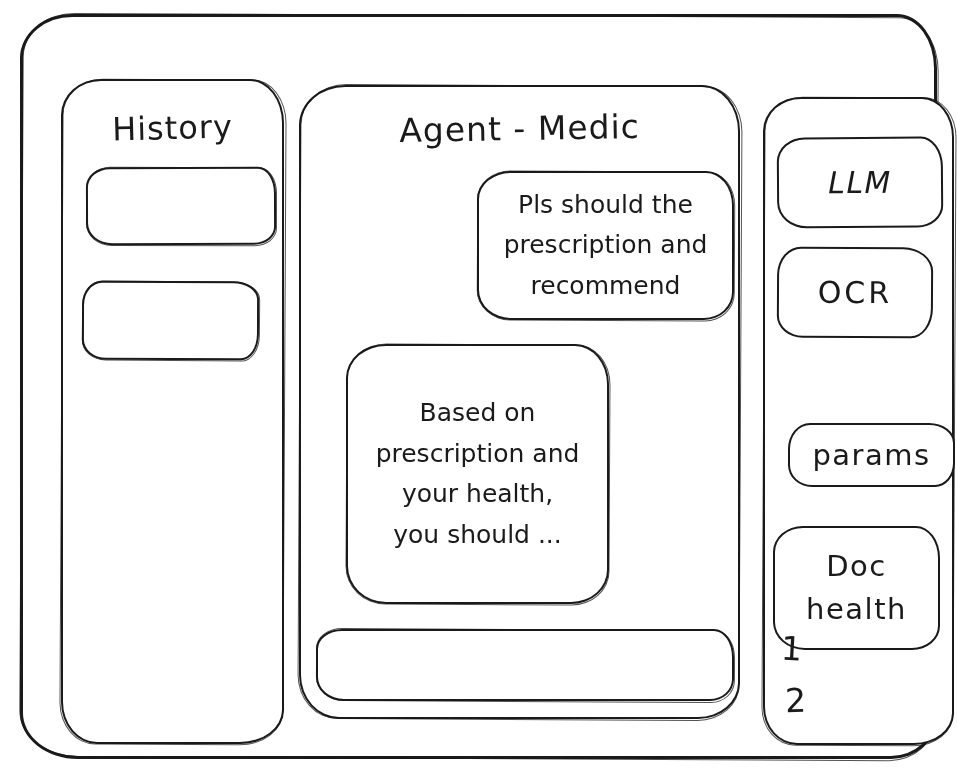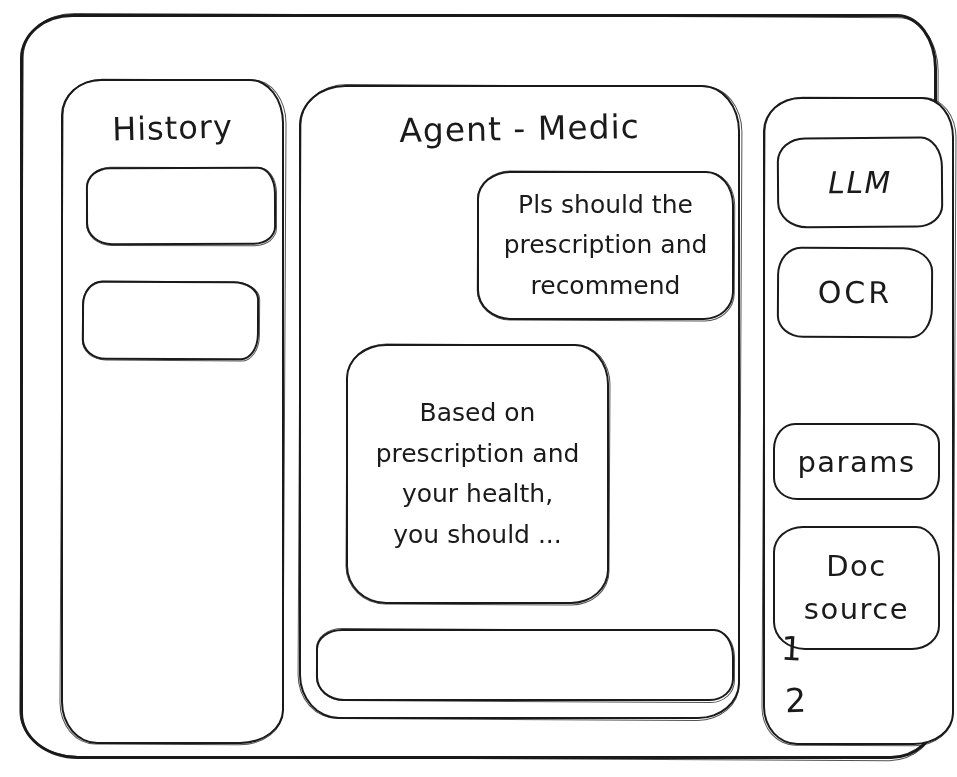"params" #tool-params { height: 77px -> 64px; left: 8px -> 23px }
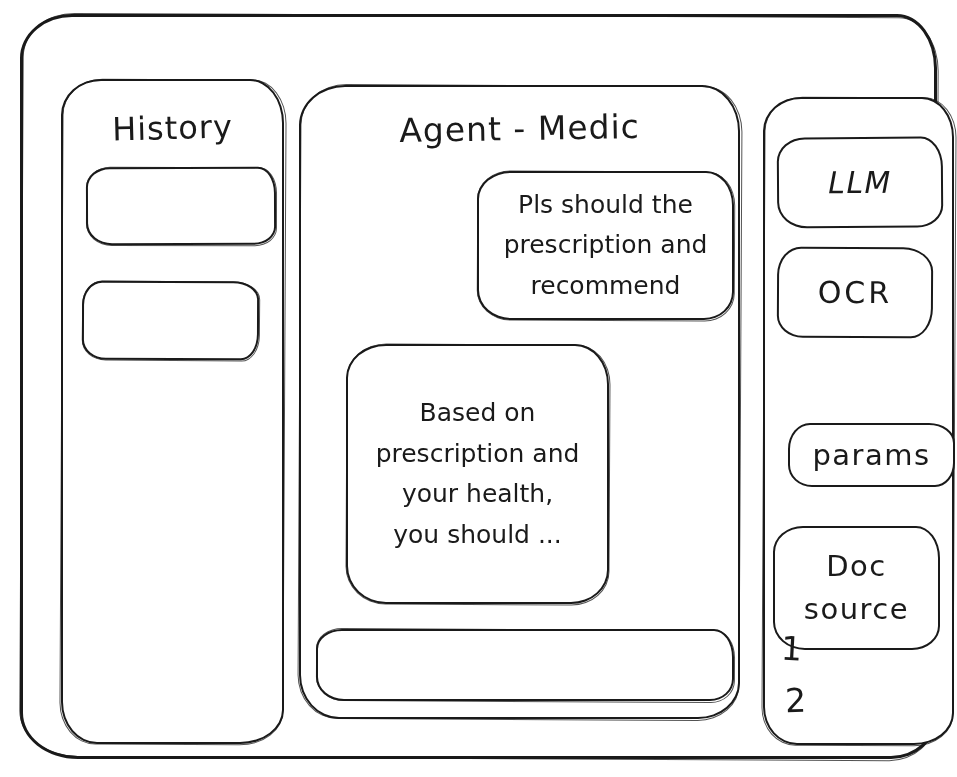"Doc source" button.tool { text: source -> health }
